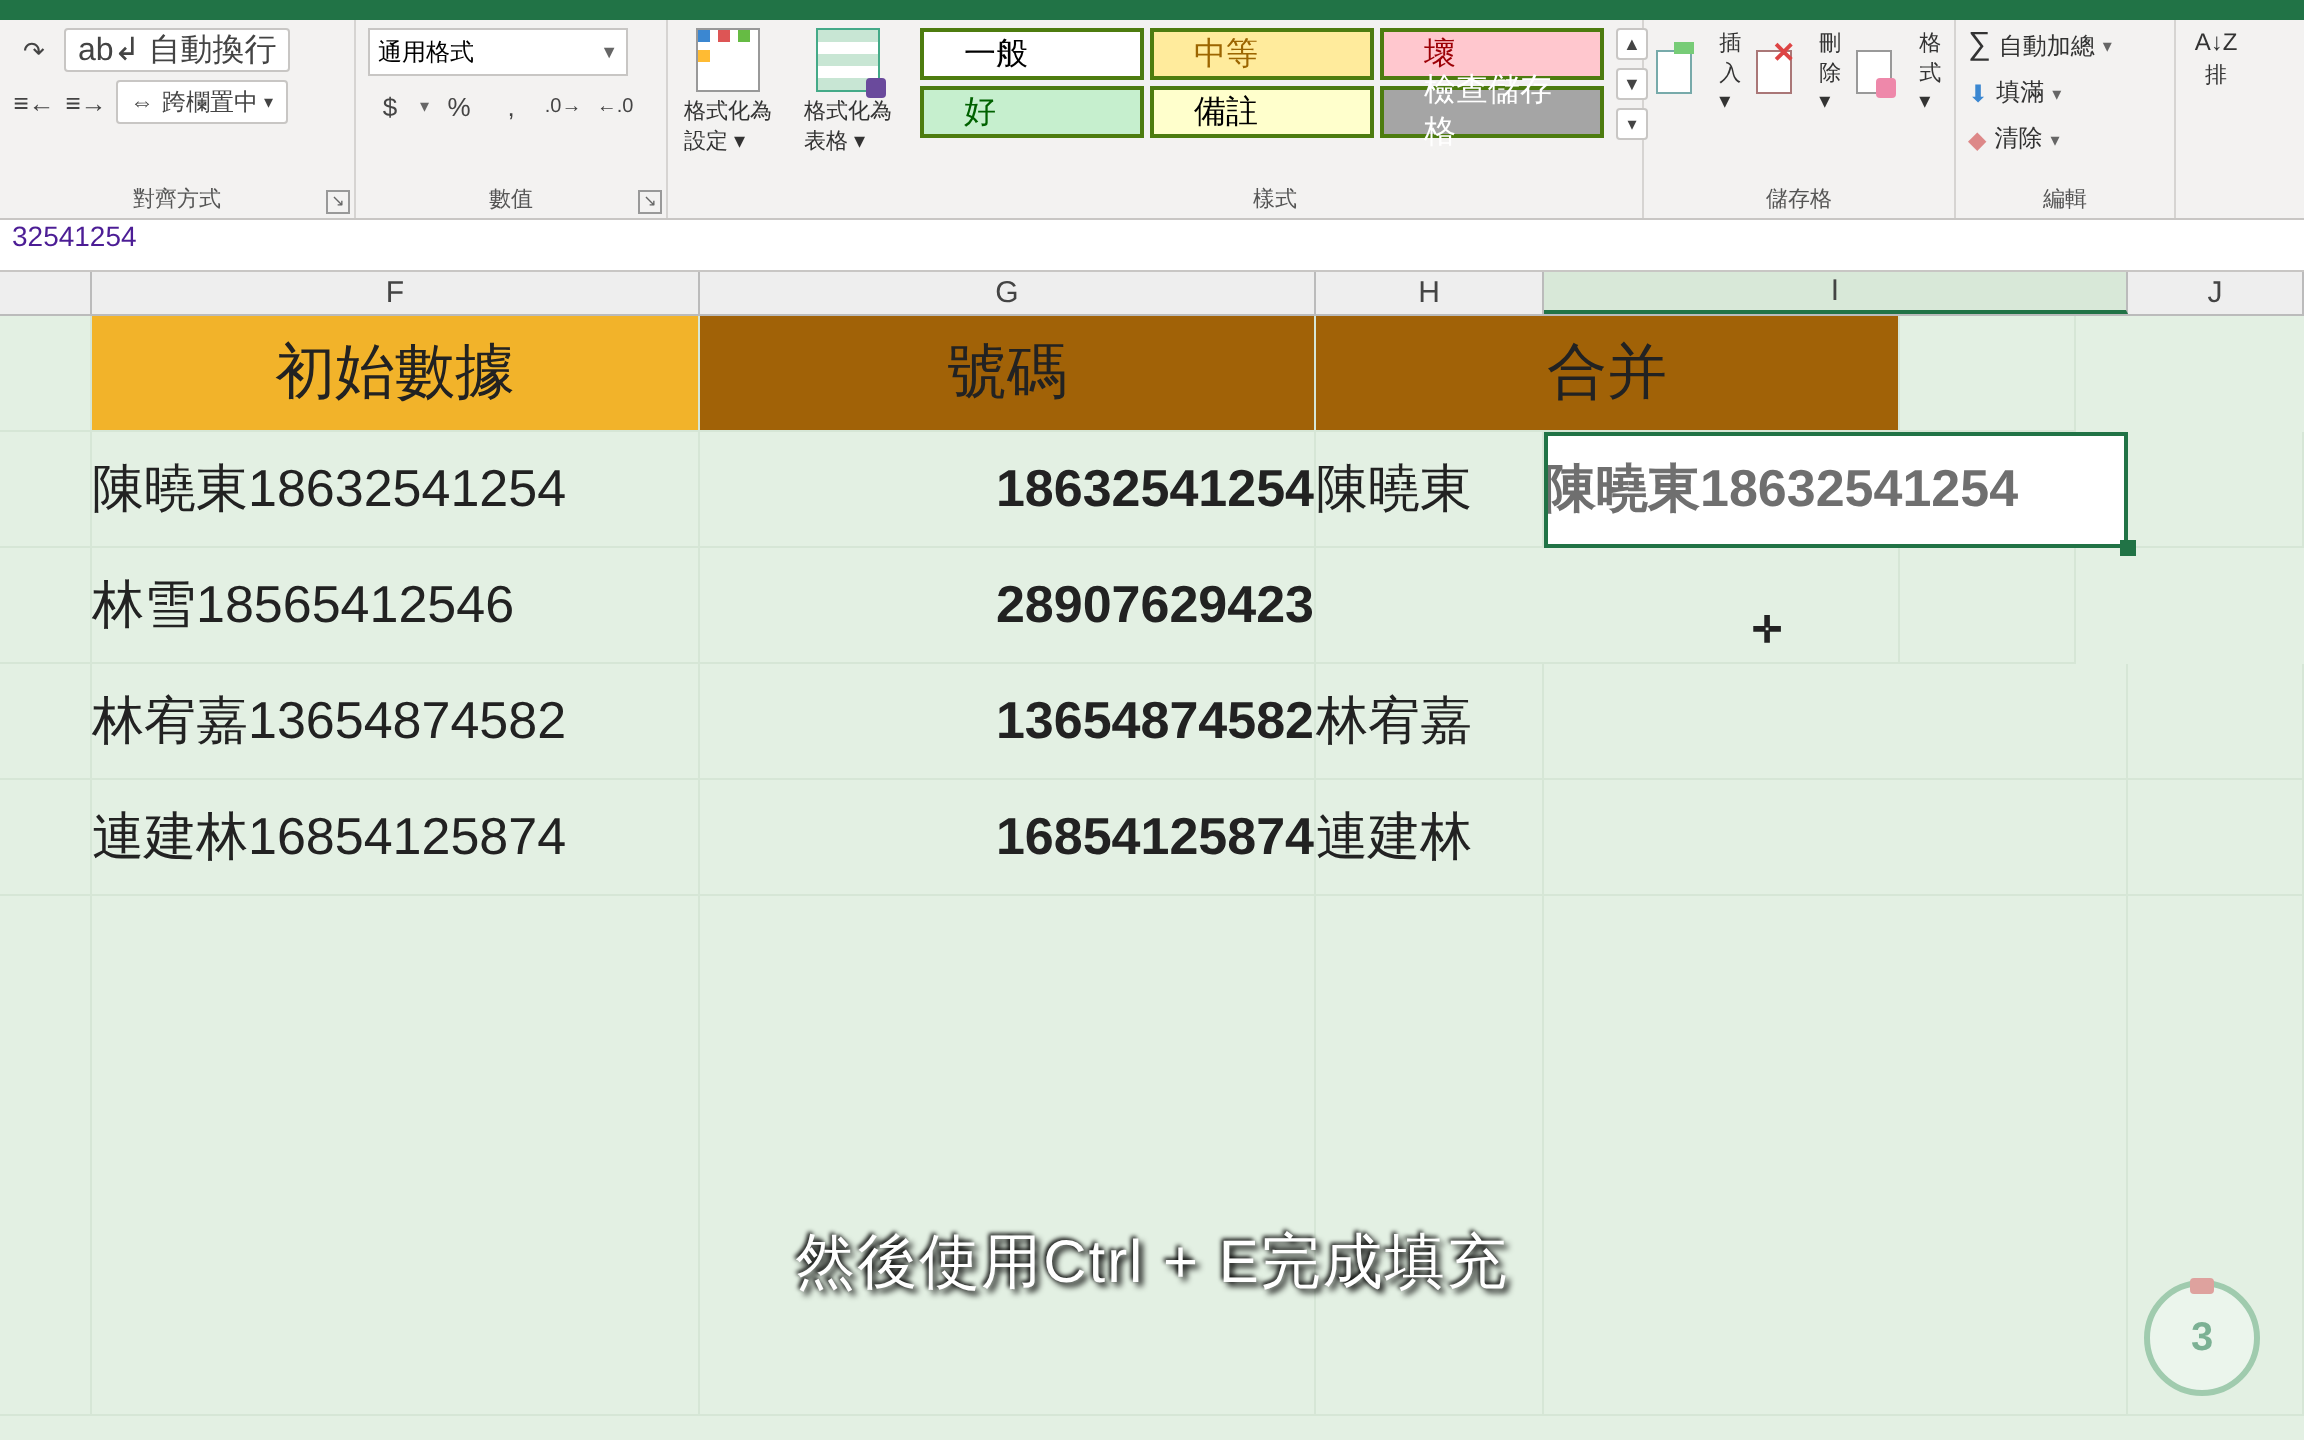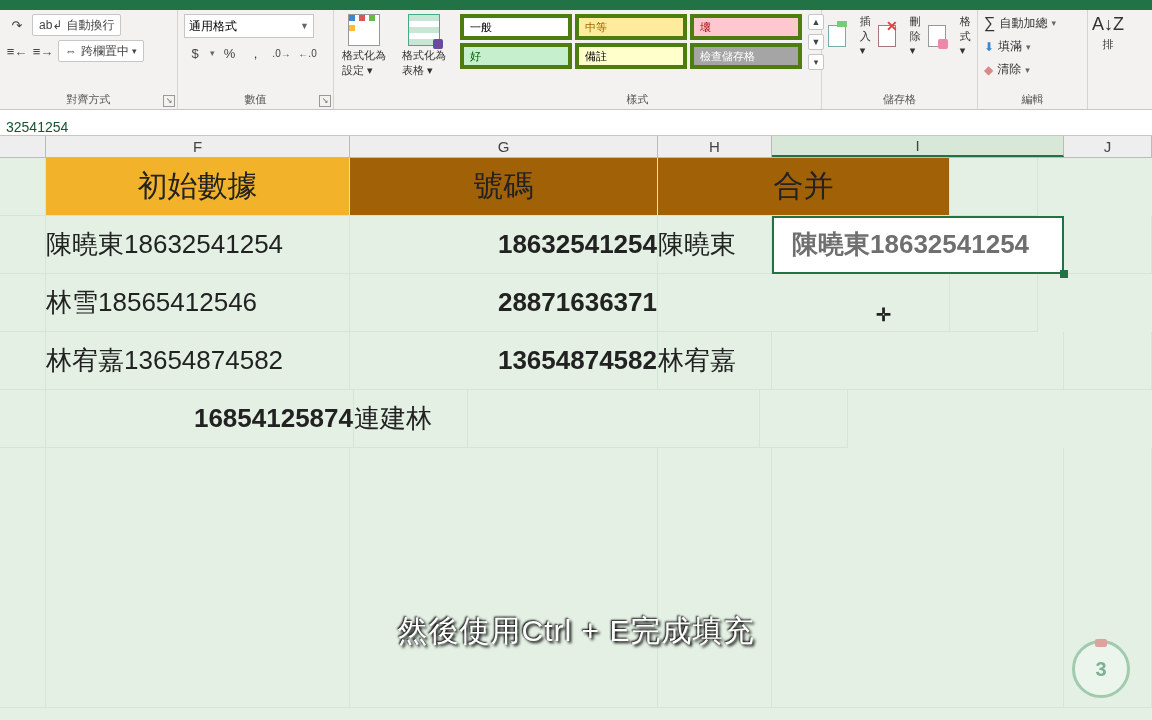"ab↲" div.rb { font-size: 12px -> 16px }
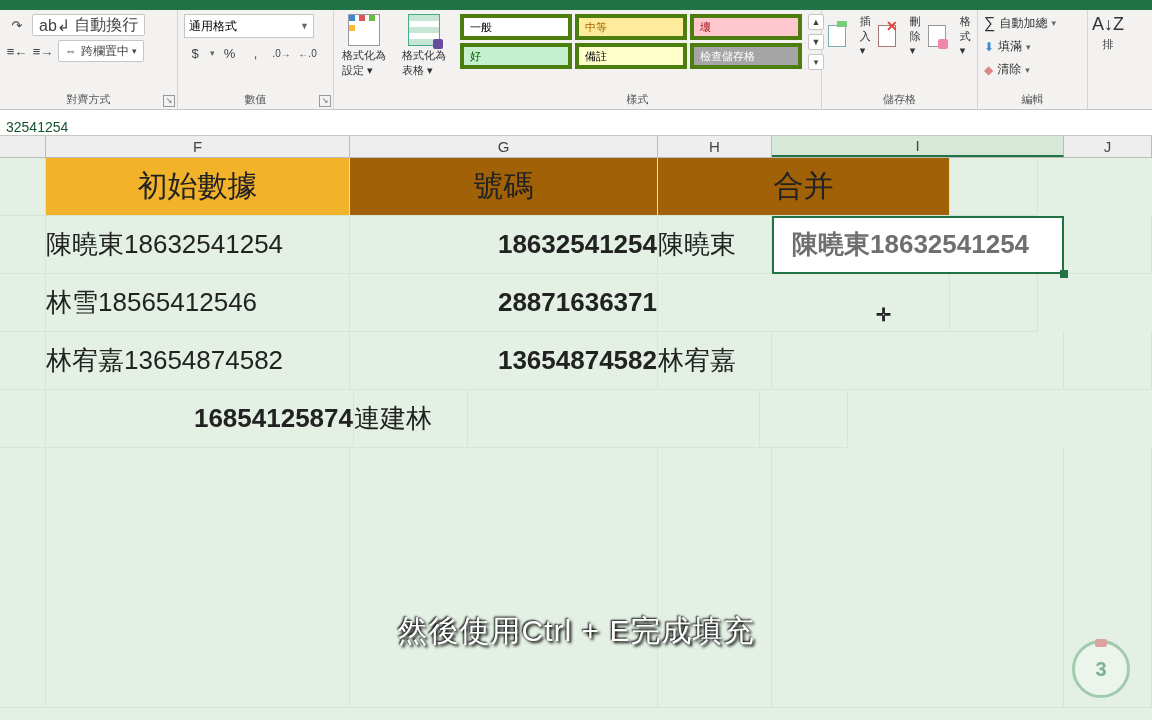"一般" .style-cell { border: 4px solid #4d7c0f -> 2px solid #4d7c0f; font-size: 11px -> 16px; padding: 0 6px -> 0 20px }
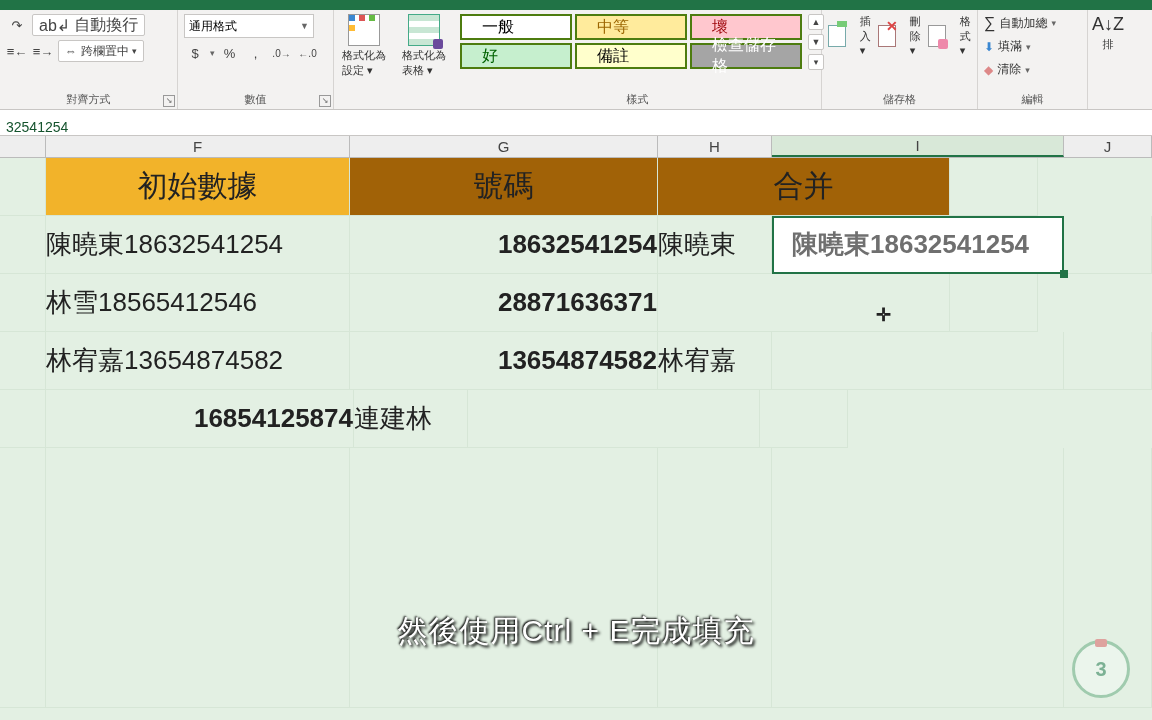"A↓Z" div { font-size: 18px -> 12px }
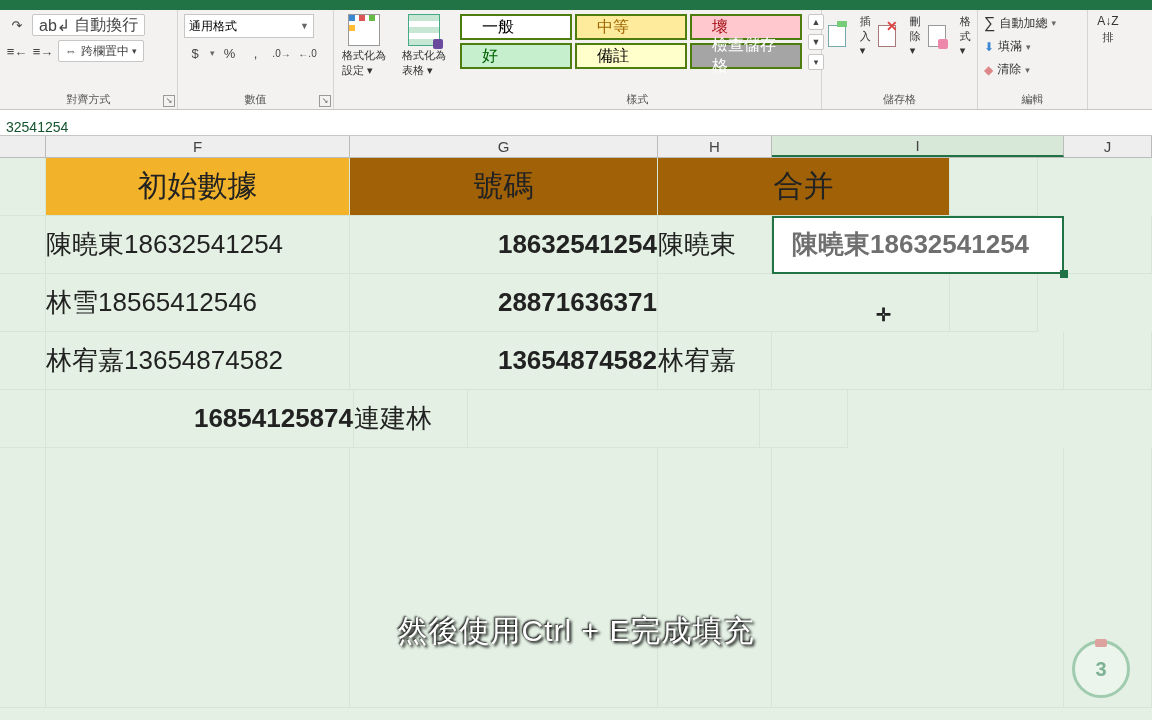"32541254" .formula-bar { align-items: flex-end -> flex-start; color: #14532d -> #4c1d95 }
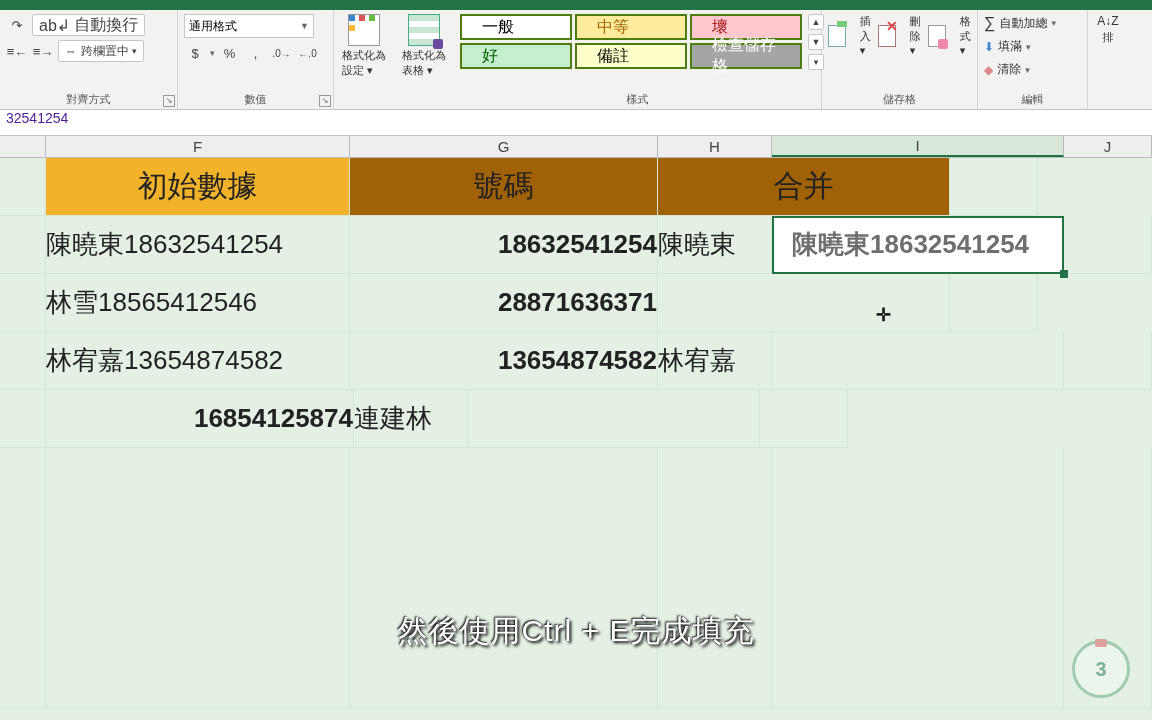"18632541254" .boldtxt { margin-left: 20px -> none }
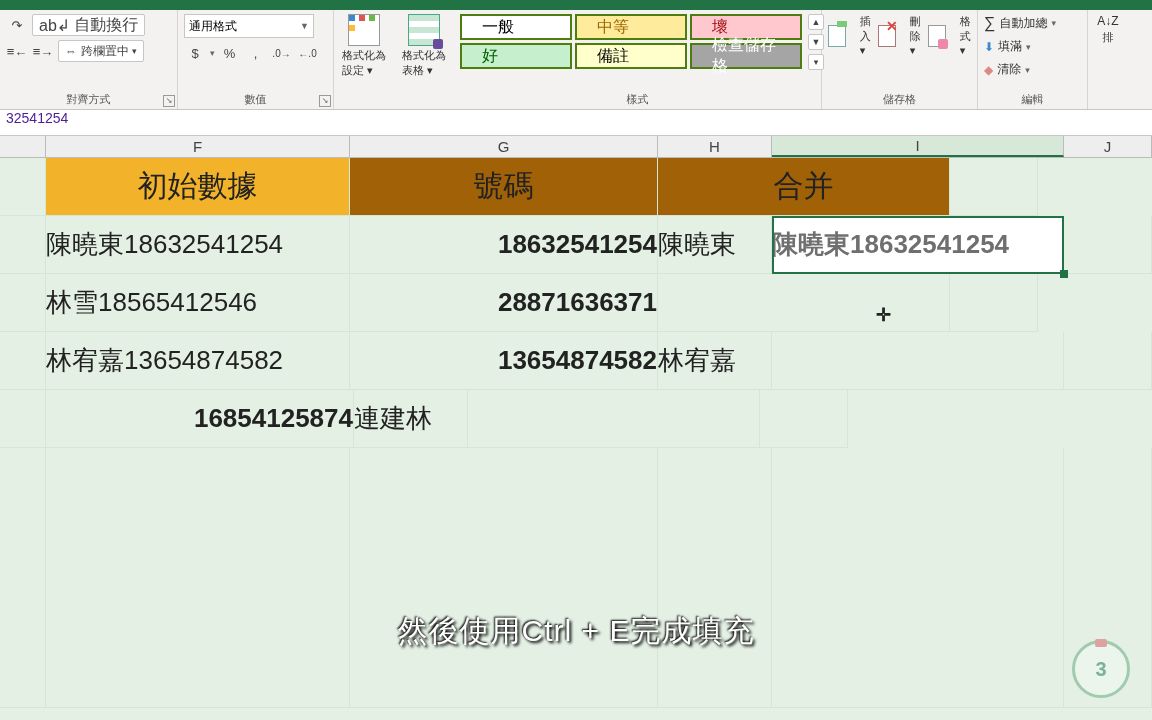"28871636371" span.boldtxt { text: 28871636371 -> 28907629423 }
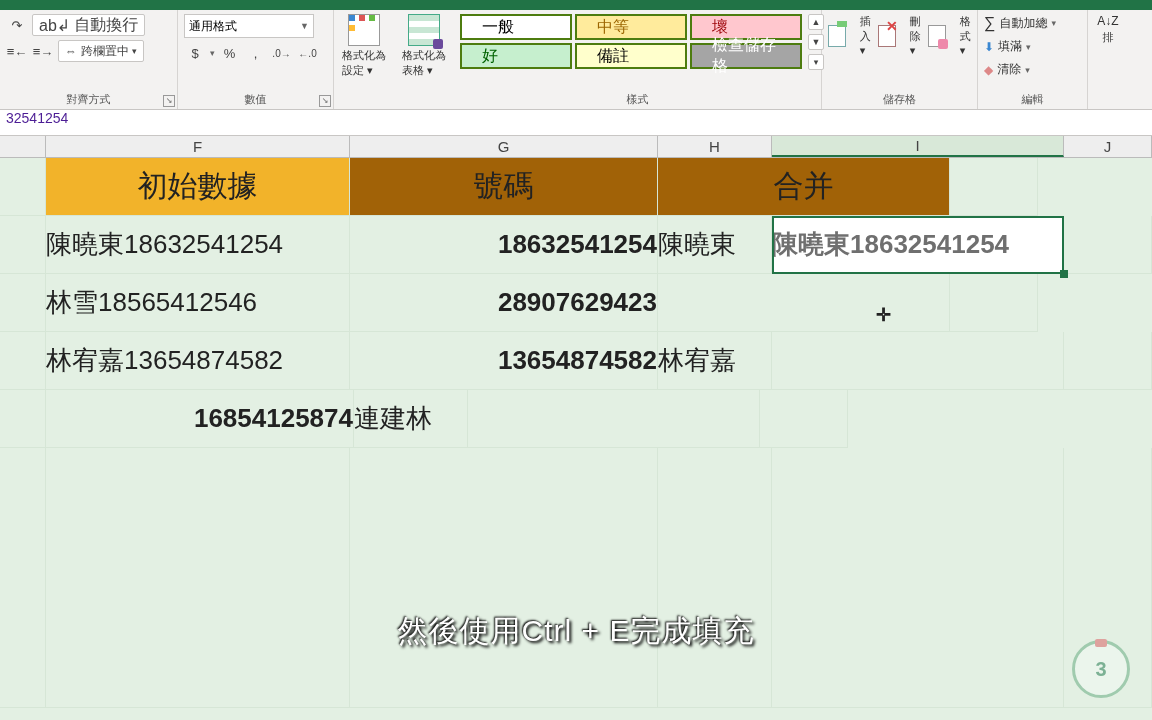"連建林16854125874" div.cell { html: none -> <div> <span>連建林16854125874</span> </div> }
